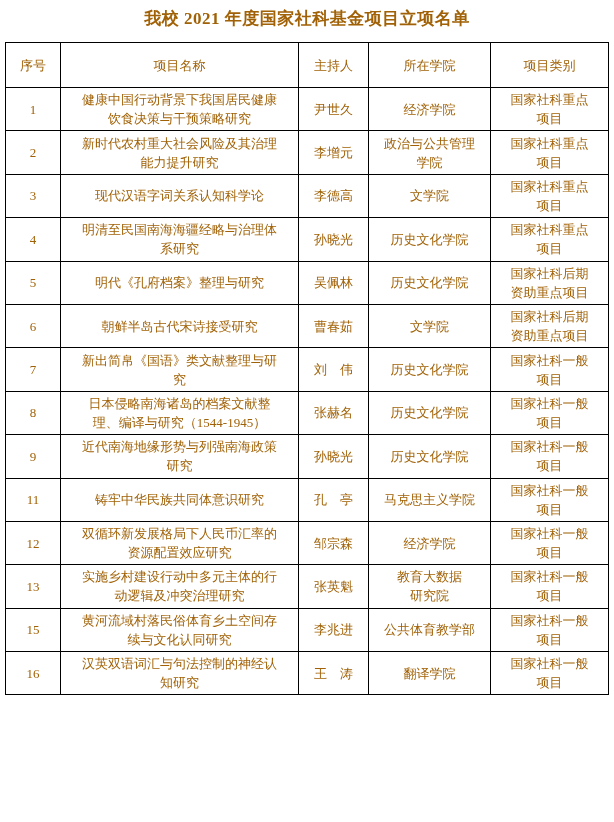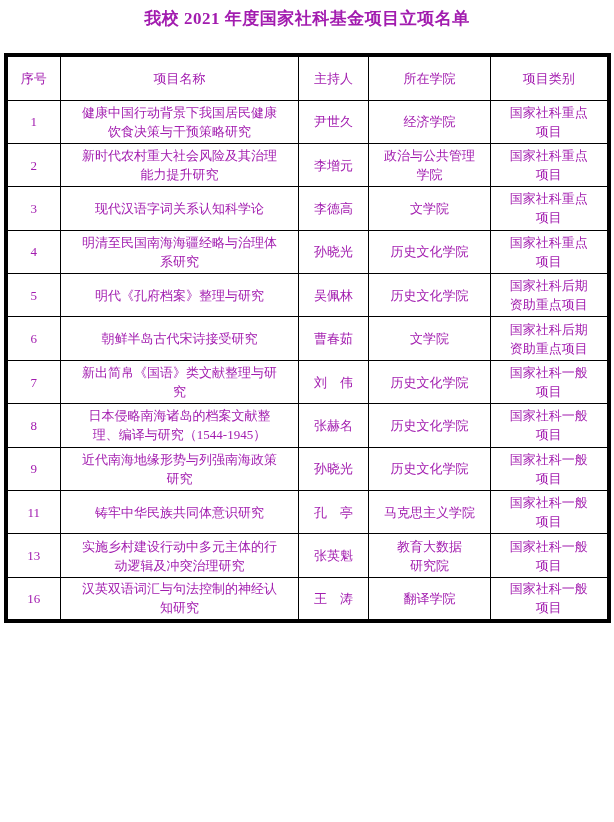"我校 2021 年度国家社科基金项目立项名单" .page { color: #a21caf -> #a16207 }
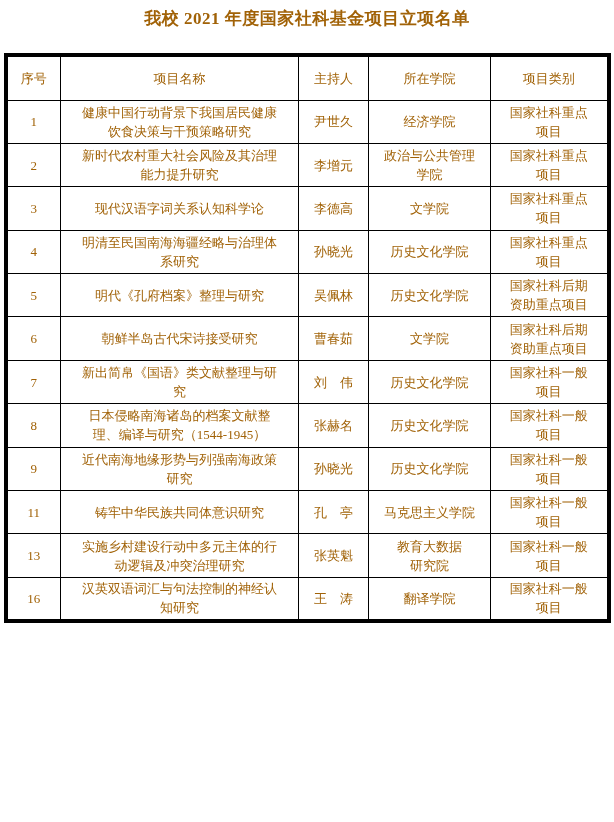"序号" table.projects { border: 4px solid #000000 -> 1px solid #000000; margin: 18px auto -> 7px auto }
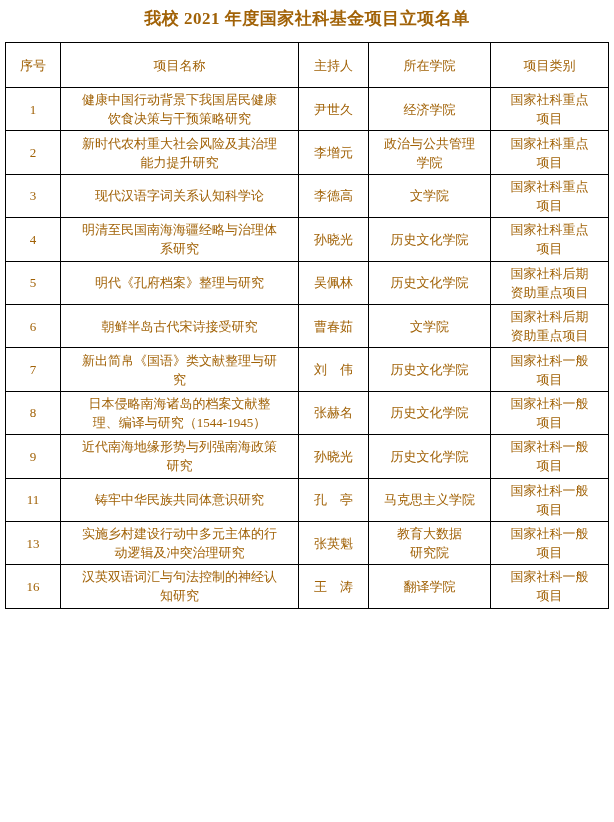"12" tr { html: none -> <tr> <td>12</td> <td>双循环新发展格局下人民币汇率的 资源配置效应研究</td> <td>邹宗森</td> <td>经济学院</td> <td>国家社科一般 项目</td> </tr> }
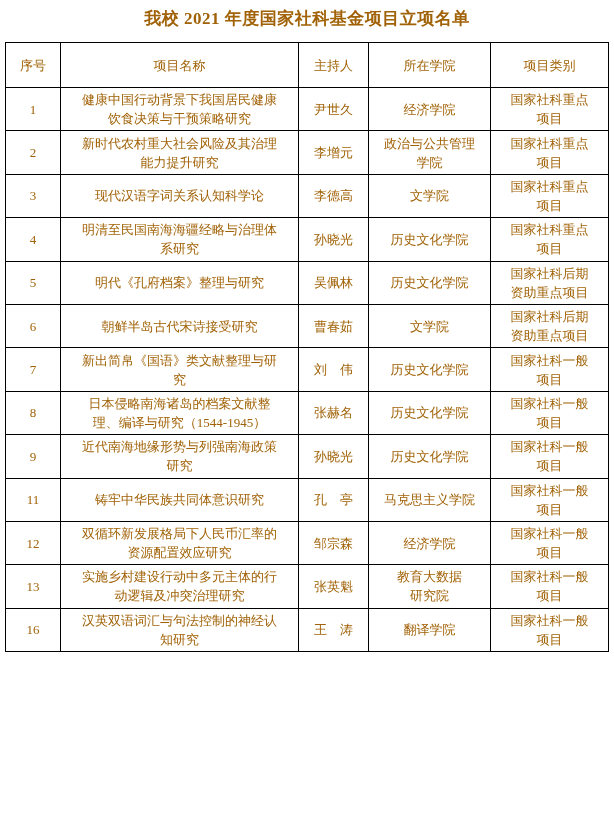"15" tr { html: none -> <tr> <td>15</td> <td>黄河流域村落民俗体育乡土空间存 续与文化认同研究</td> <td>李兆进</td> <td>公共体育教学部</td> <td>国家社科一般 项目</td> </tr> }
